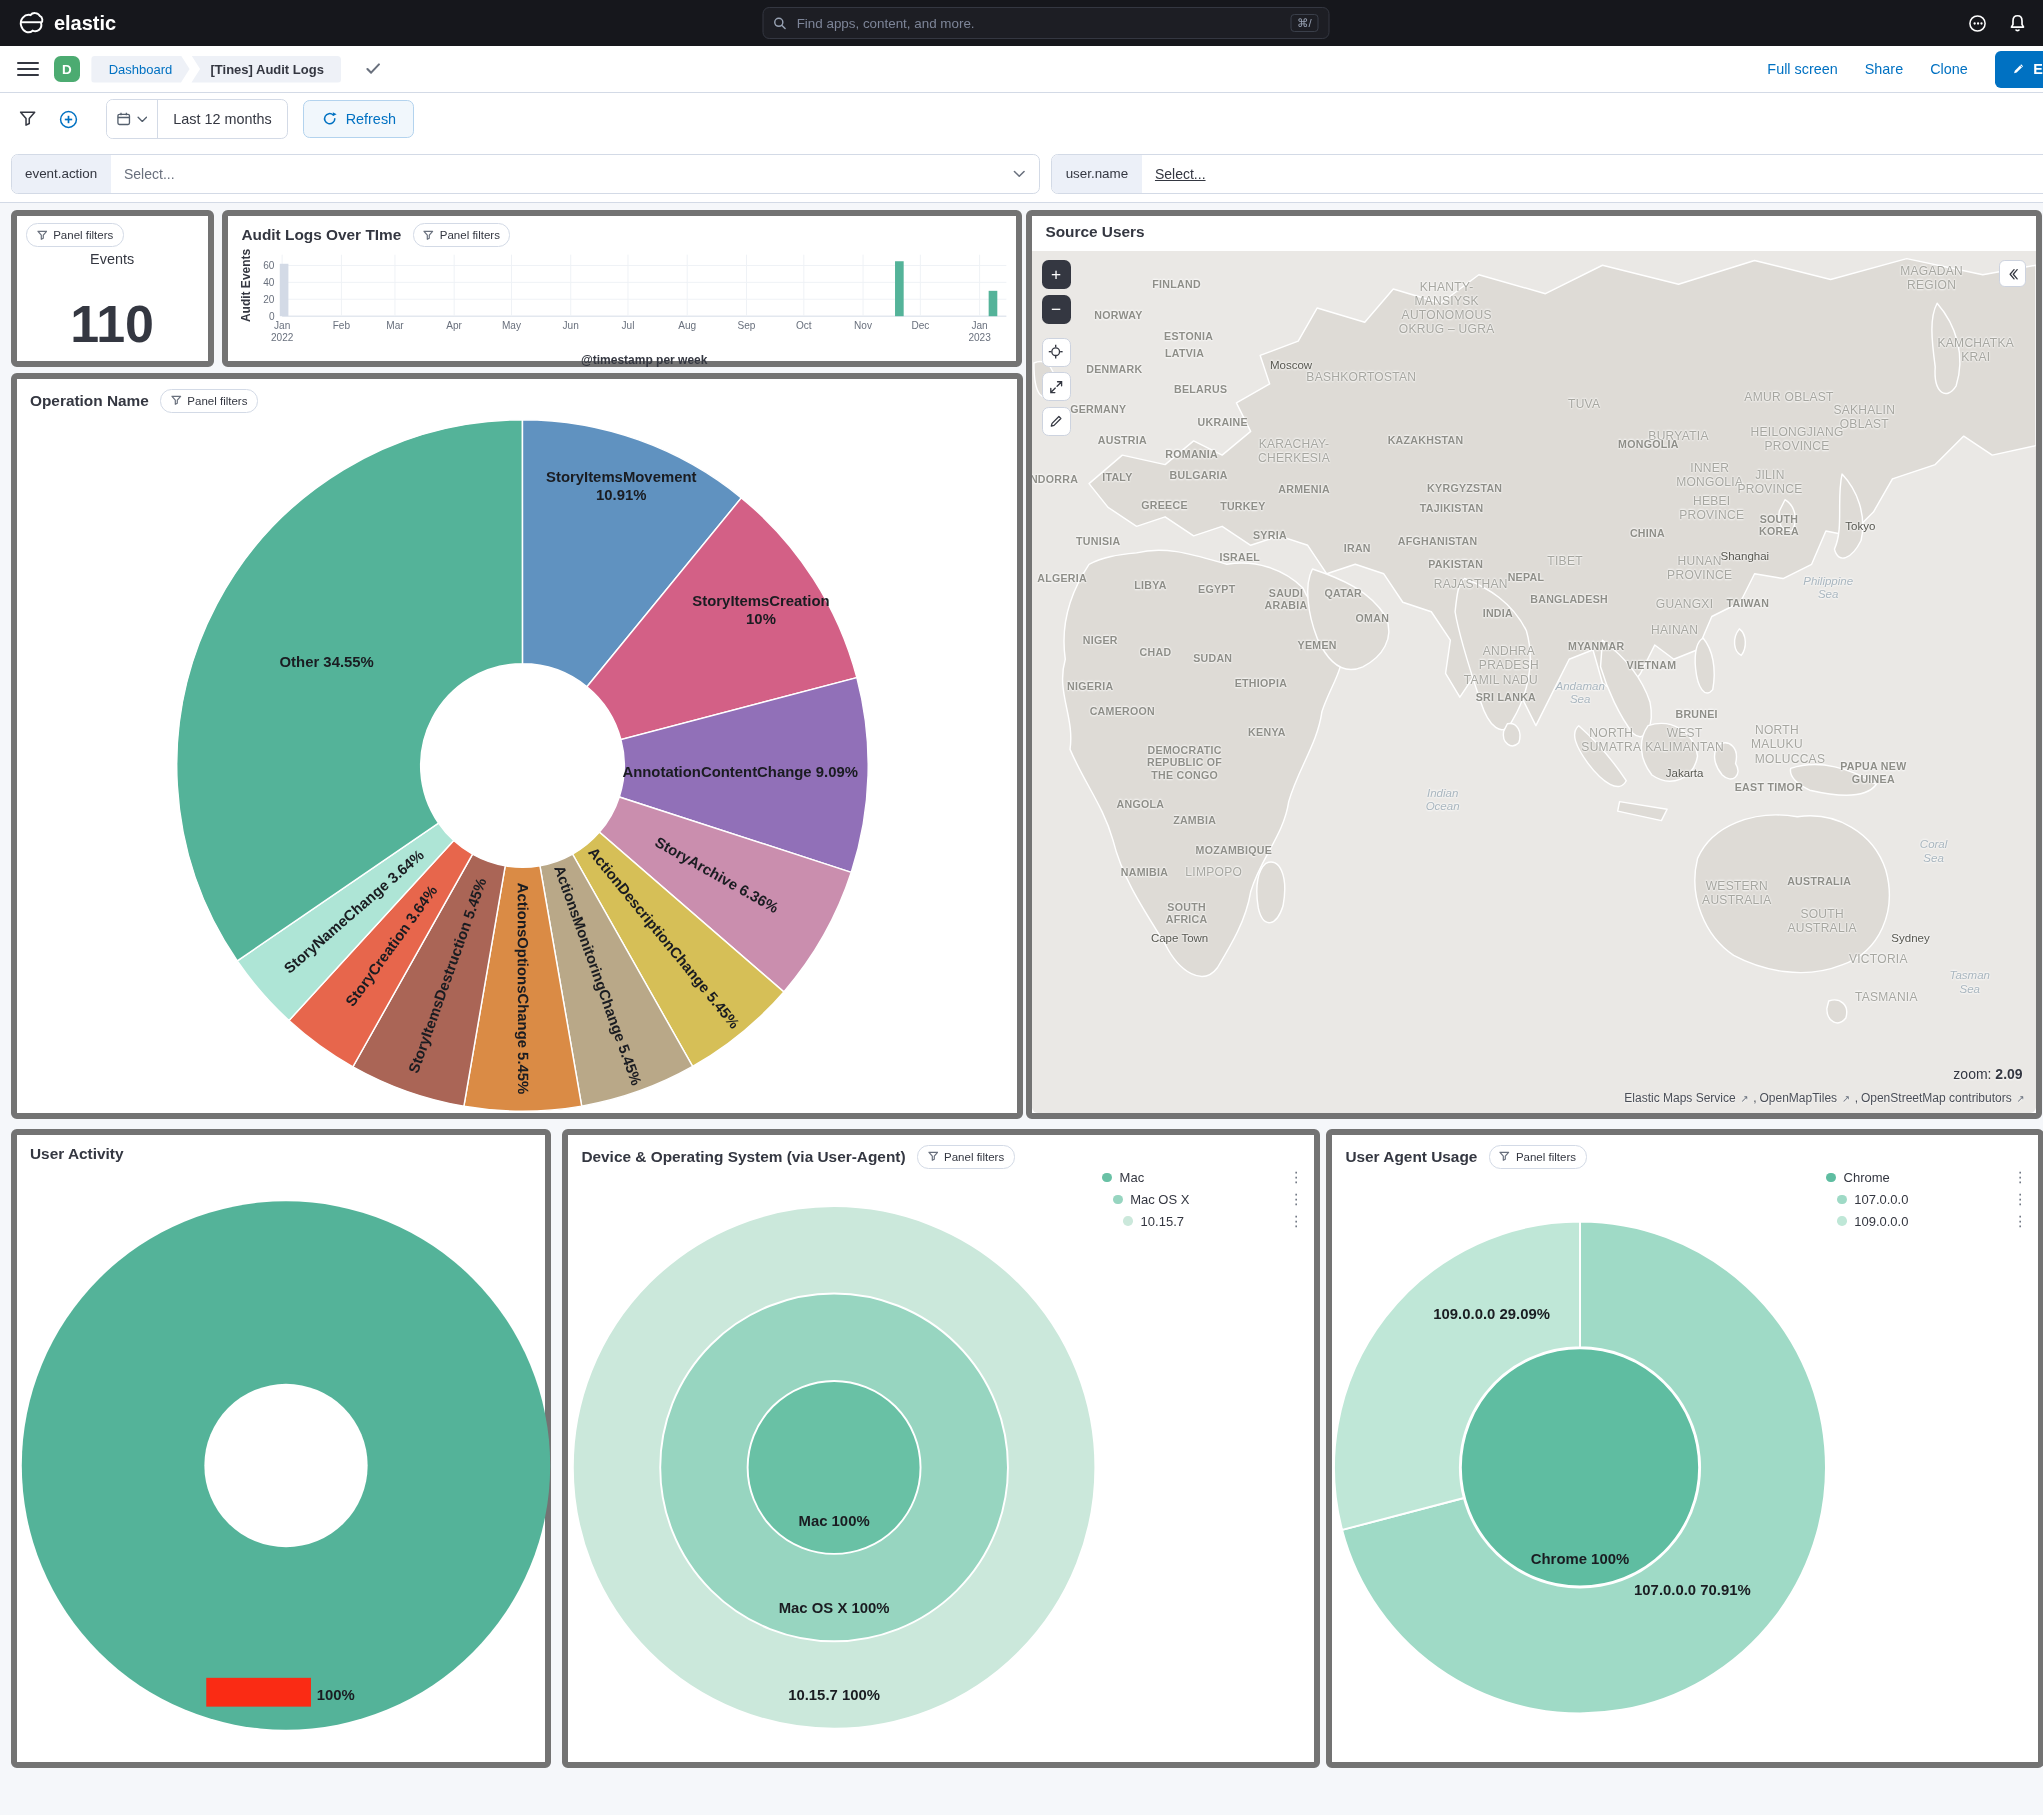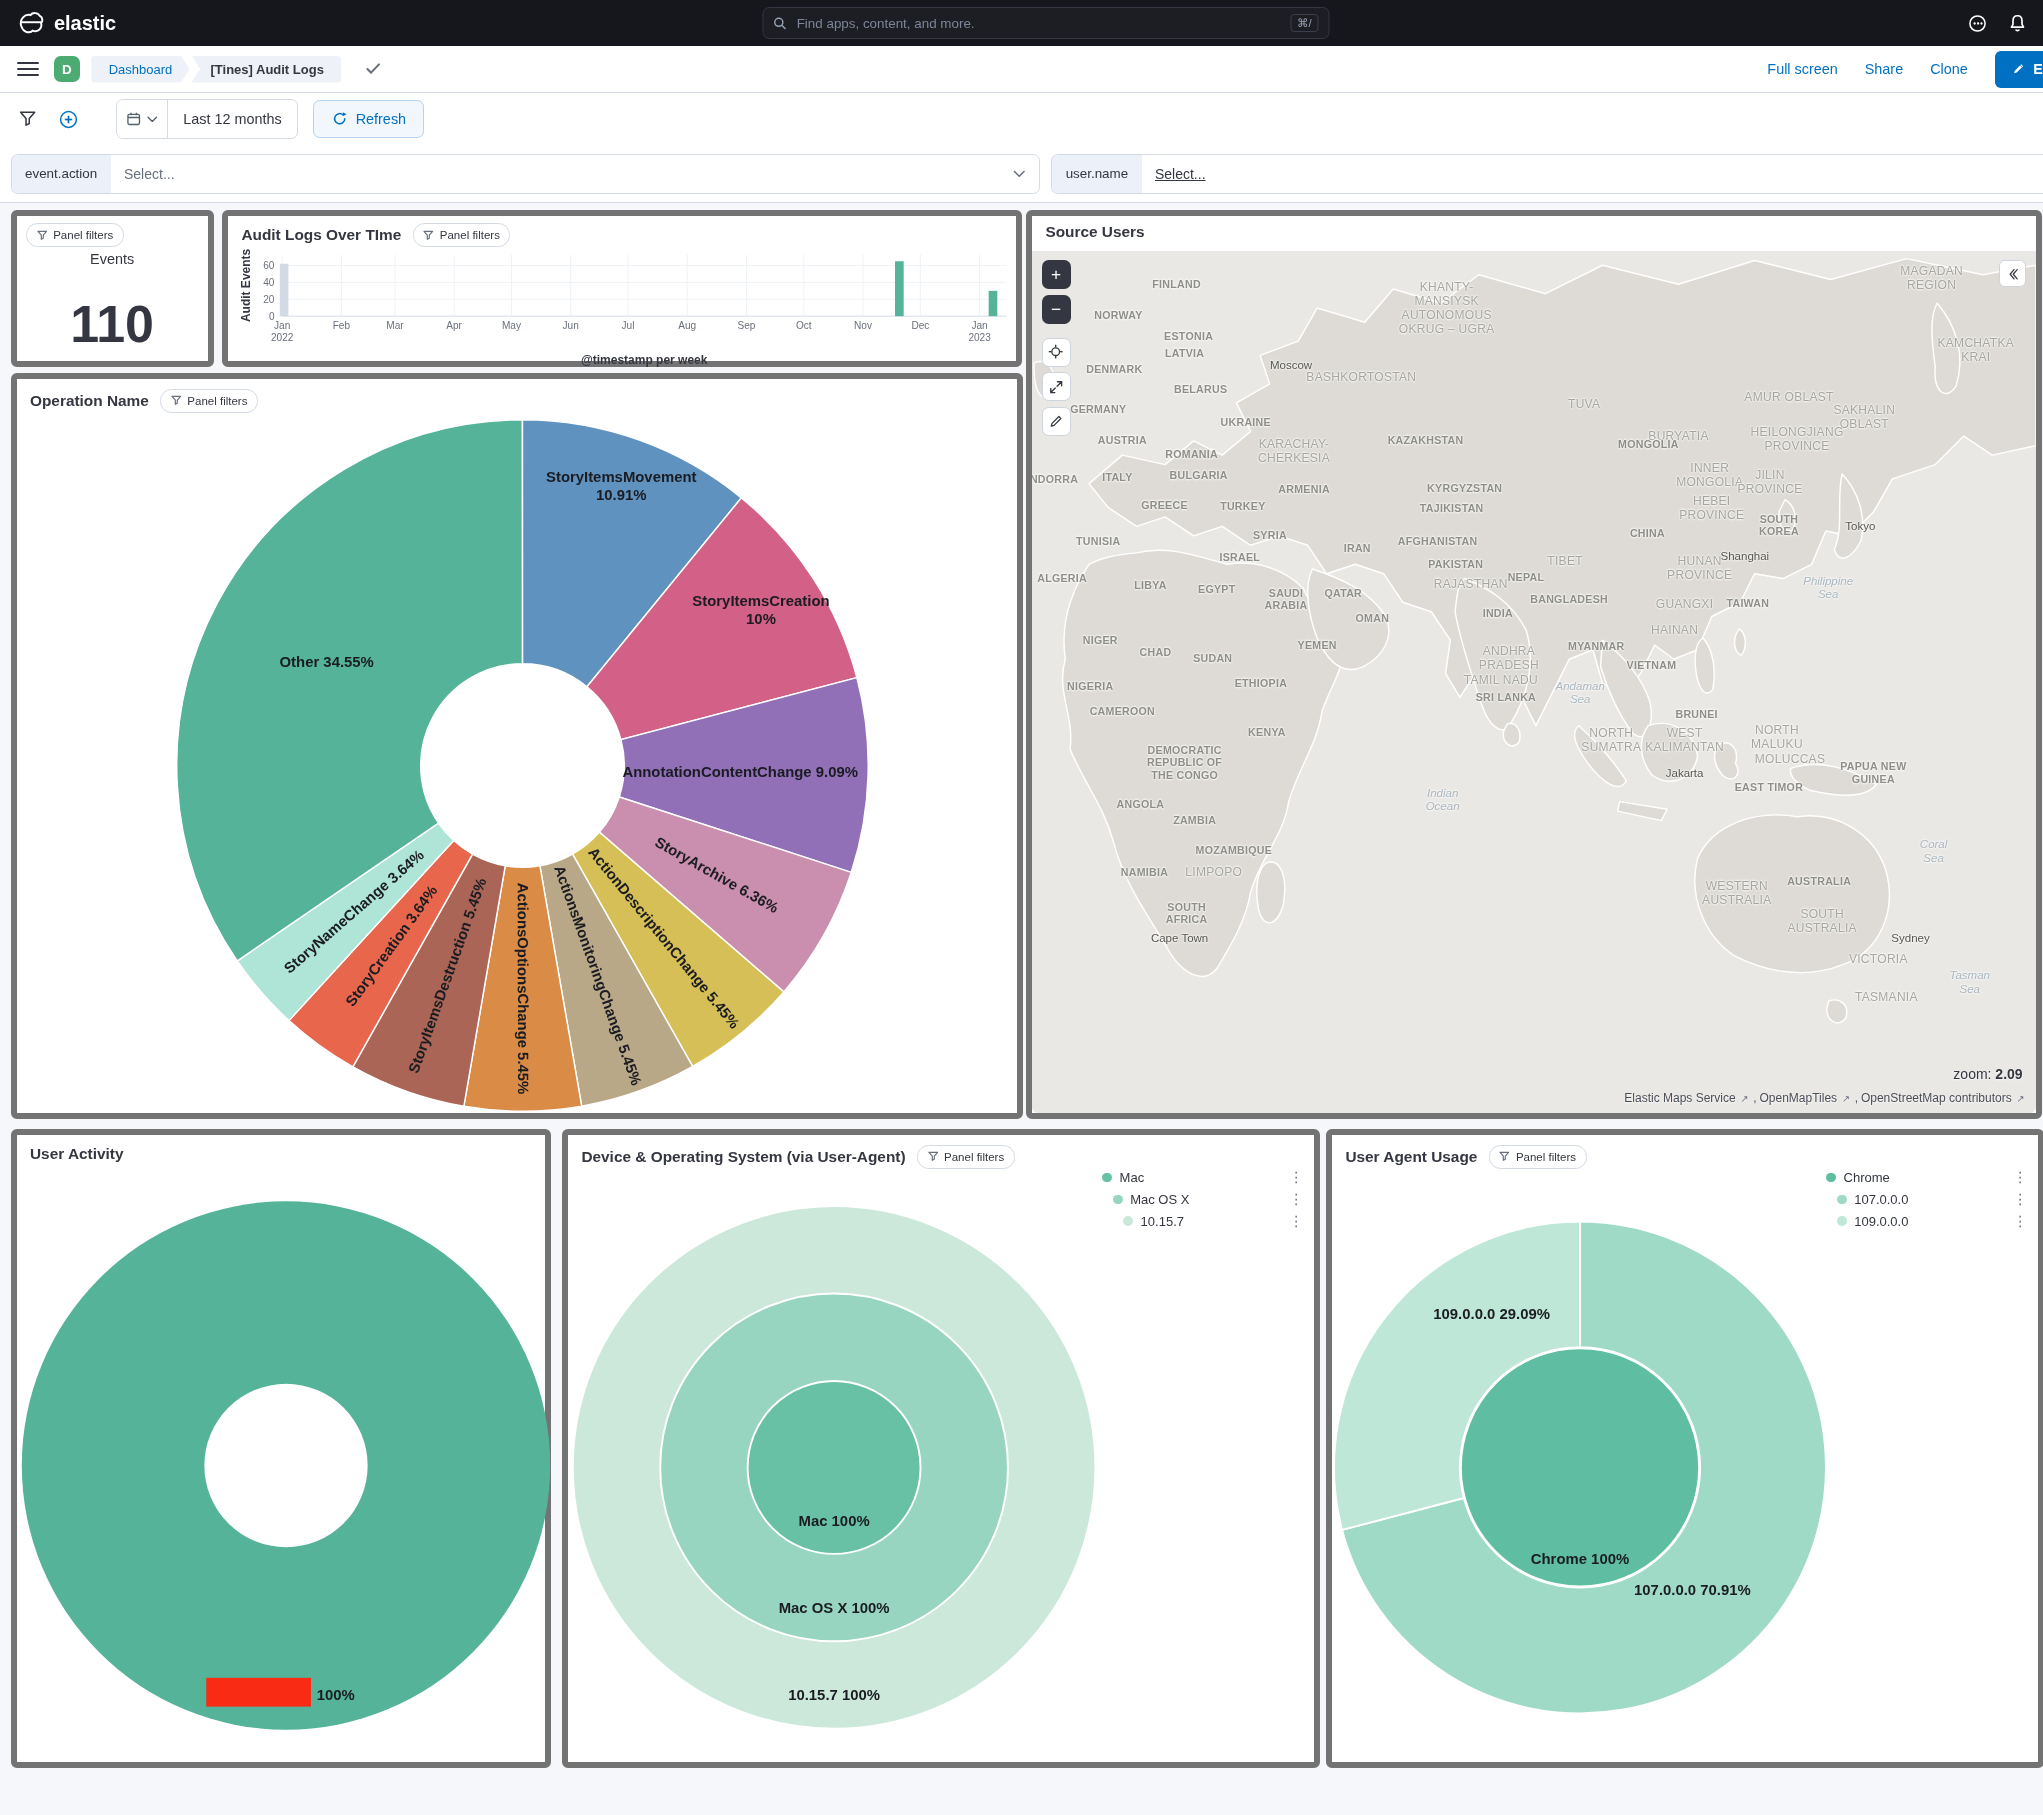"Last 12 months" .datepicker { margin-left: 23px -> 13px }
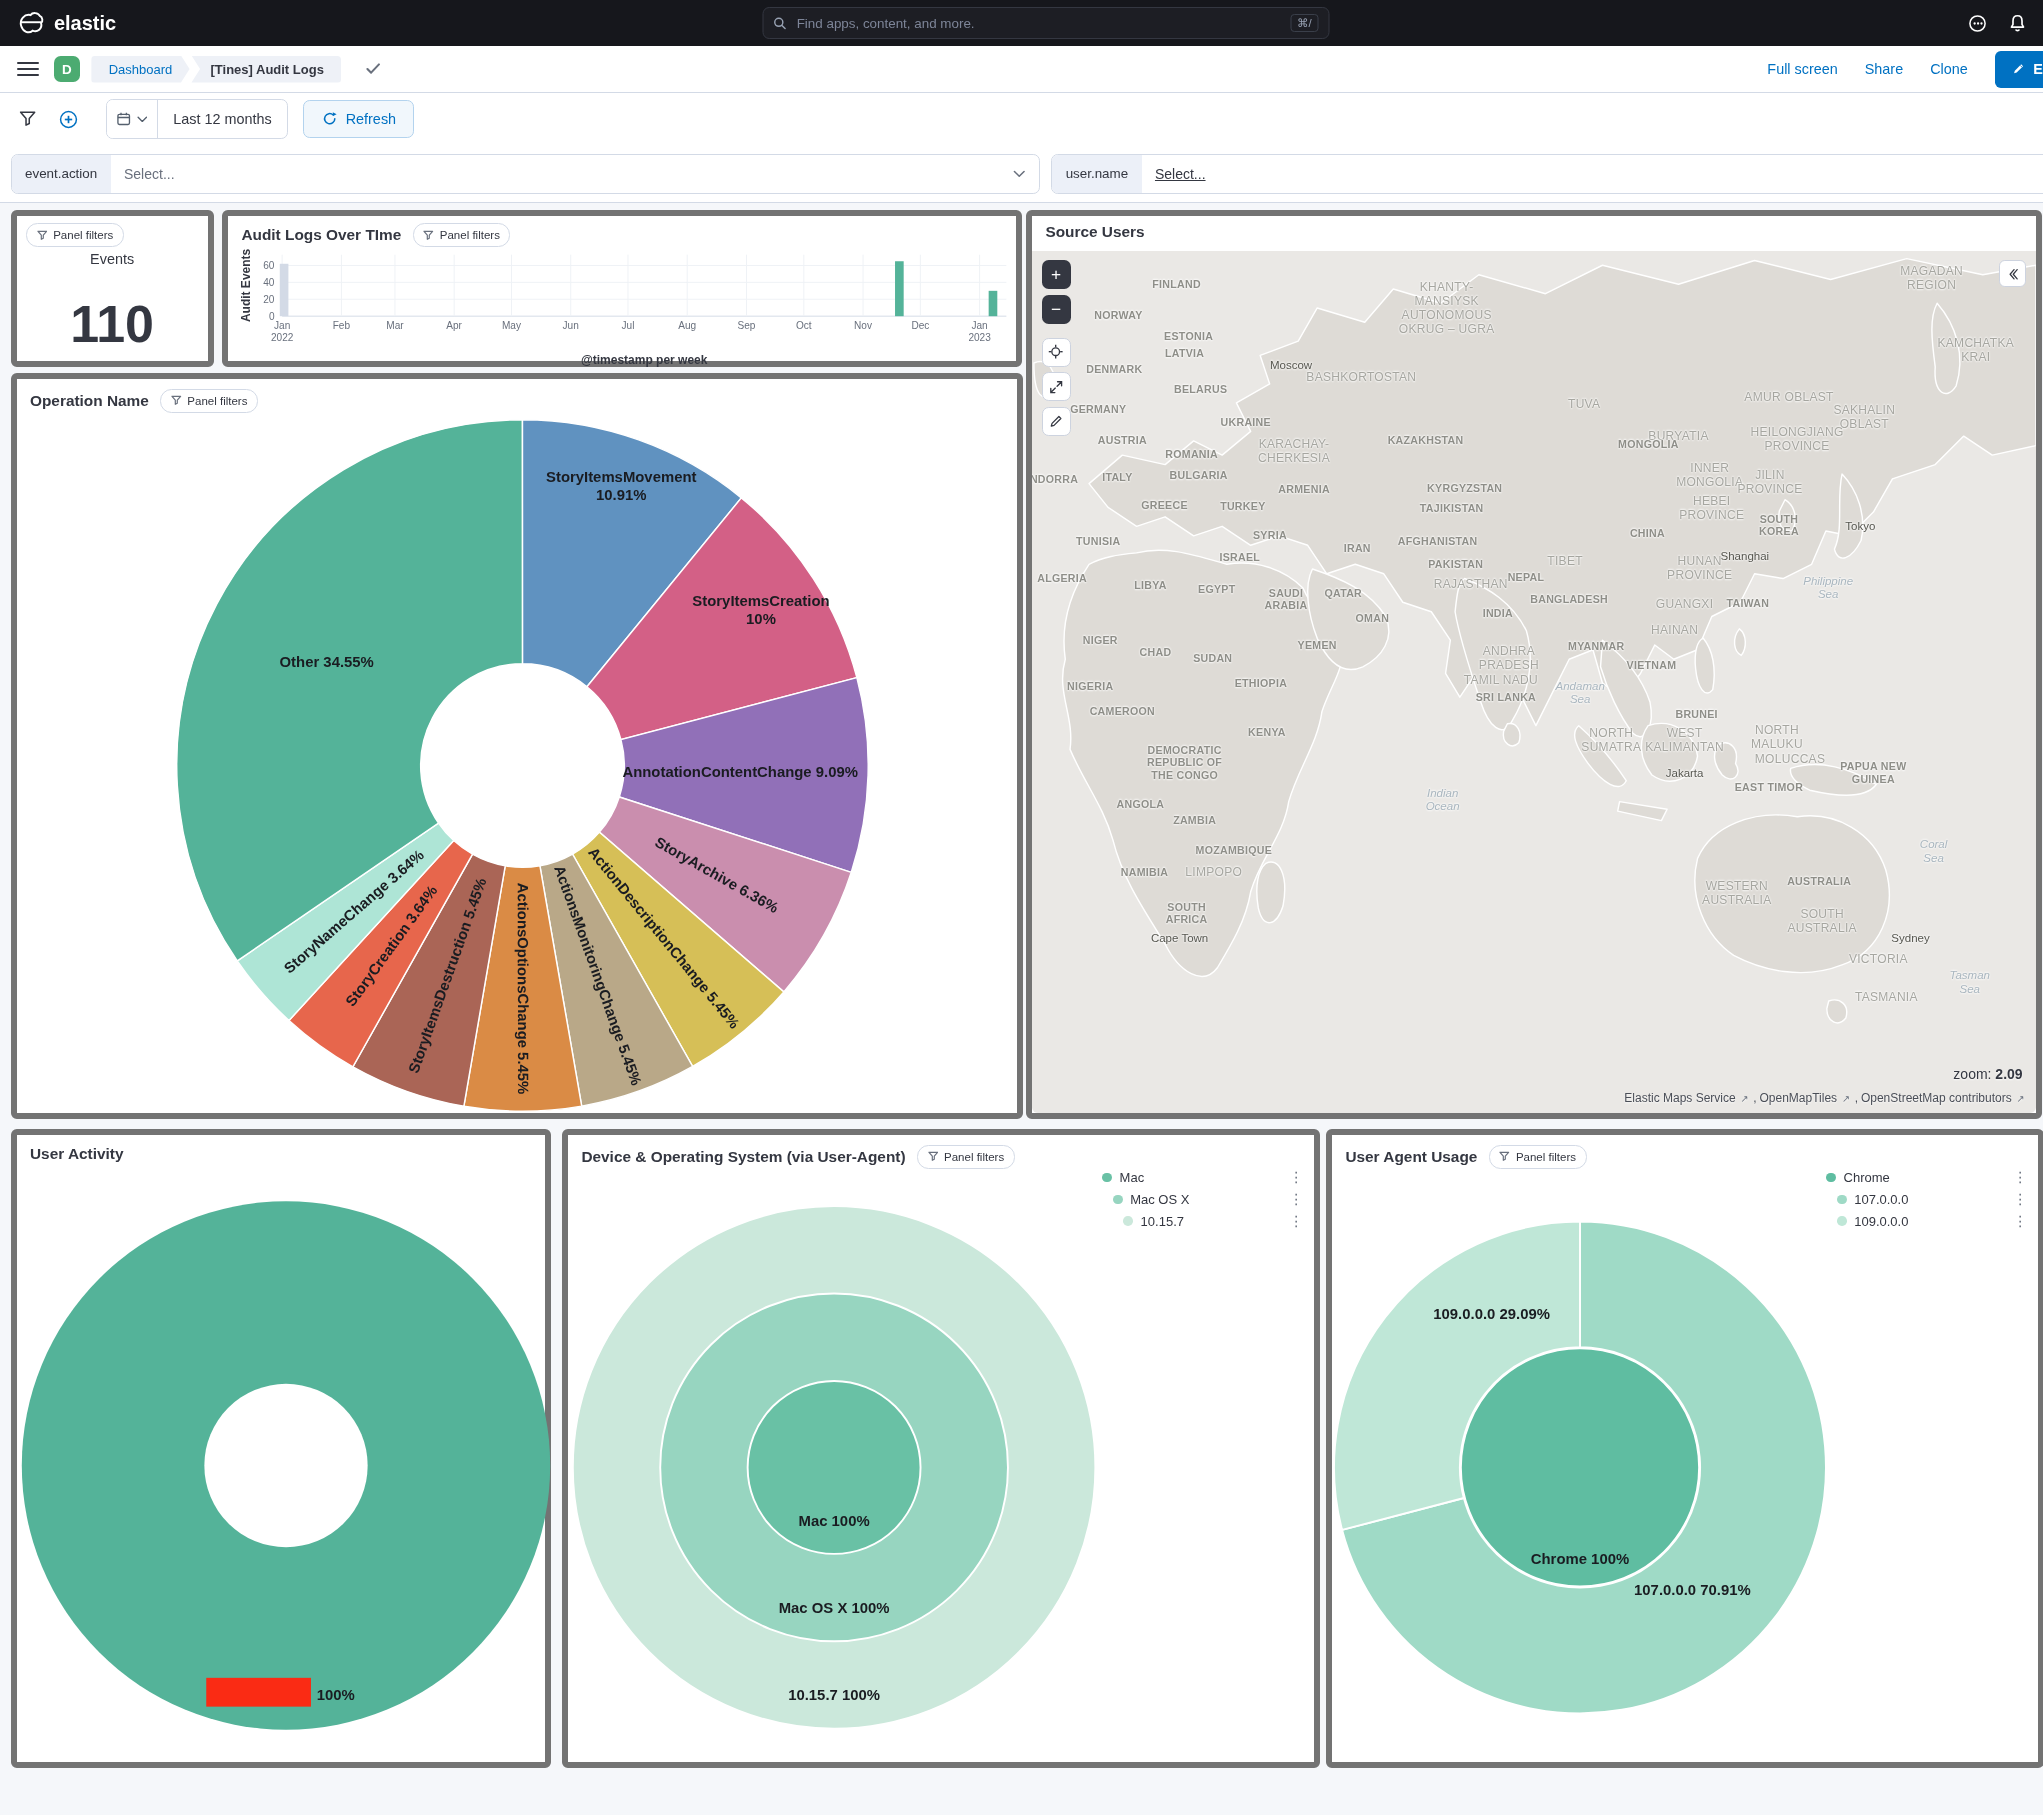"UKRAINE" div.map-label { margin-left: 23px -> none }
